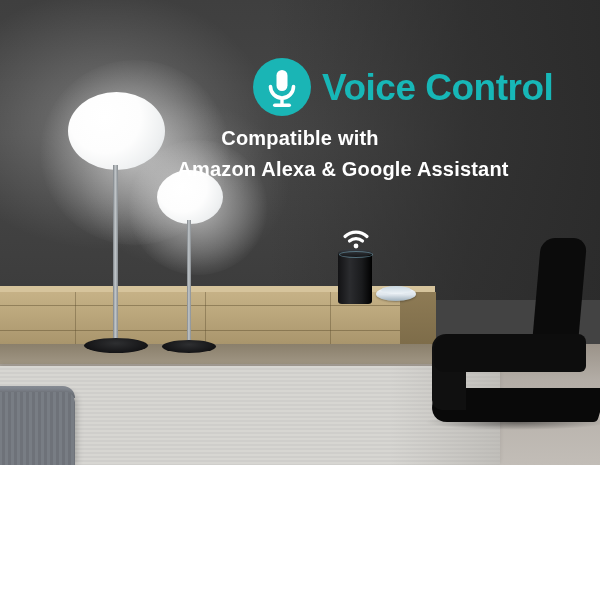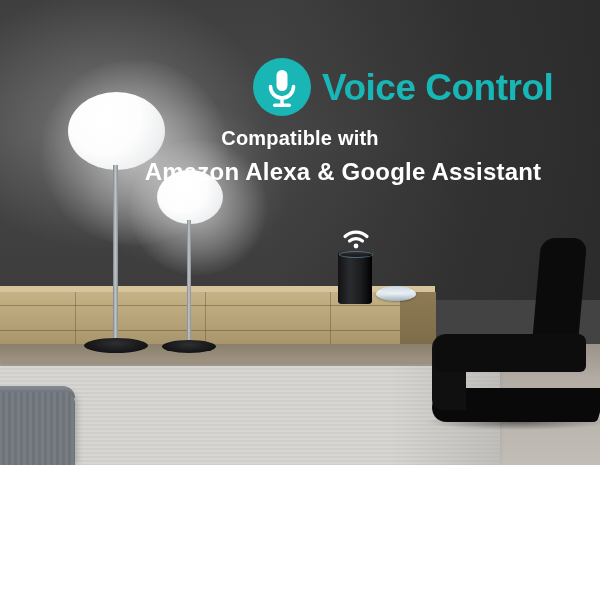"Amazon Alexa & Google Assistant" .subtitle2 { font-size: 24px -> 20px }
